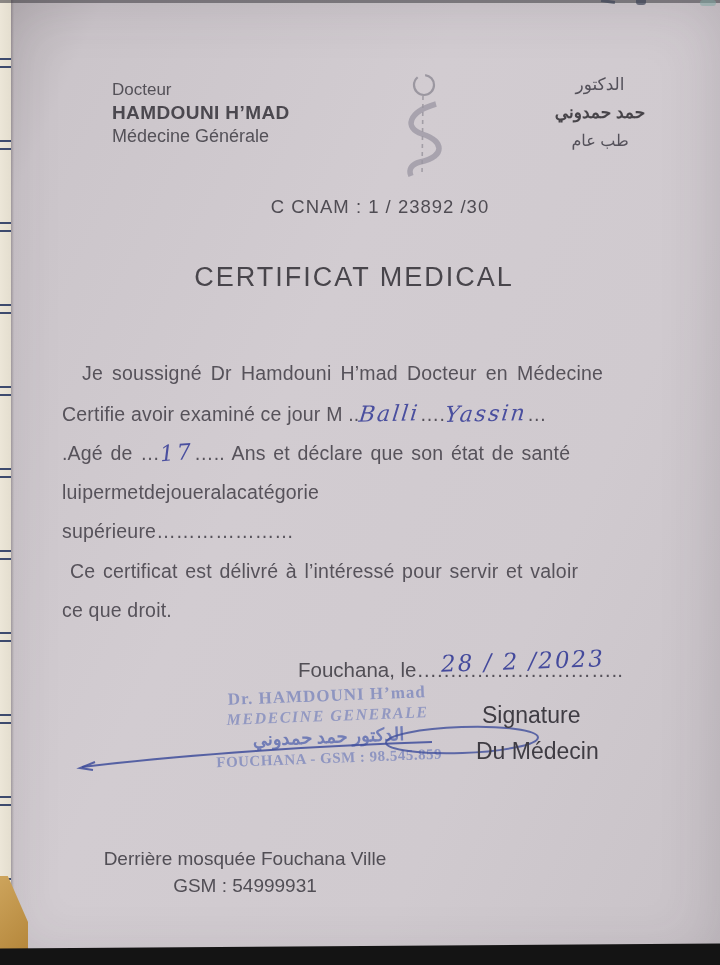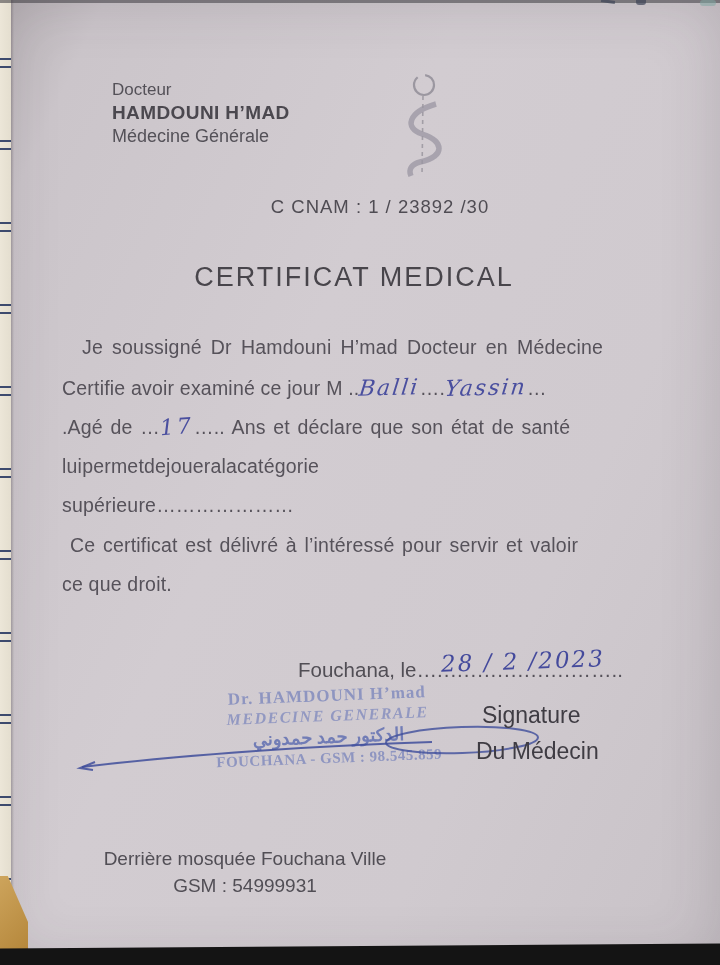"الدكتور" div.hdr-right { html: none -> <div> <div>الدكتور</div> <div>حمد حمدوني</div> <div>طب عام</div> </div> }
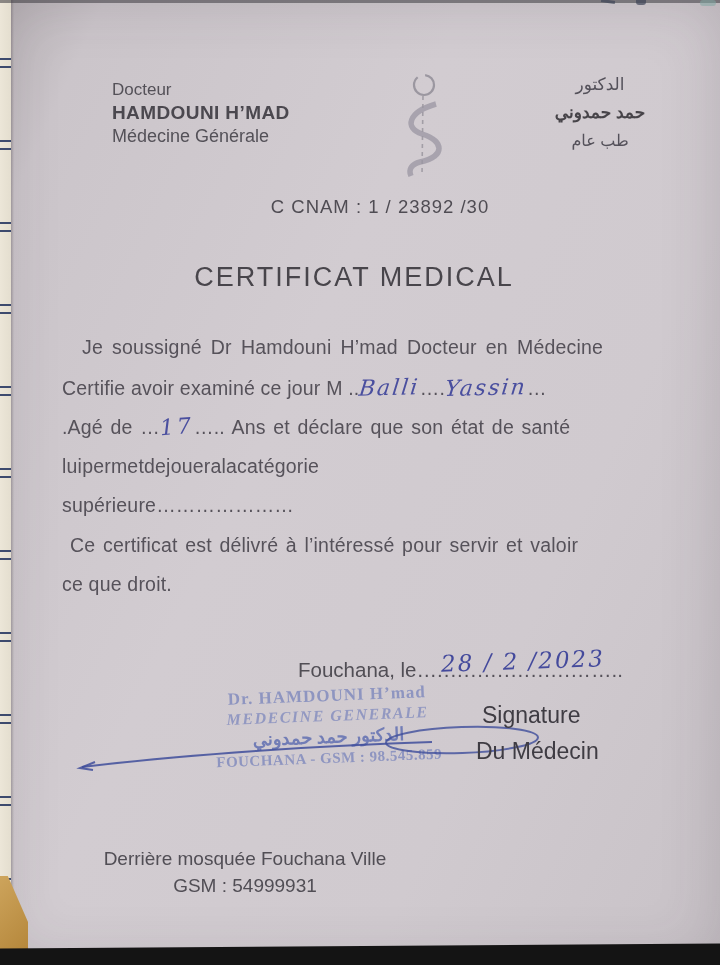"Je soussigné Dr Hamdouni H’mad" .body-block { top: 328px -> 354px }
